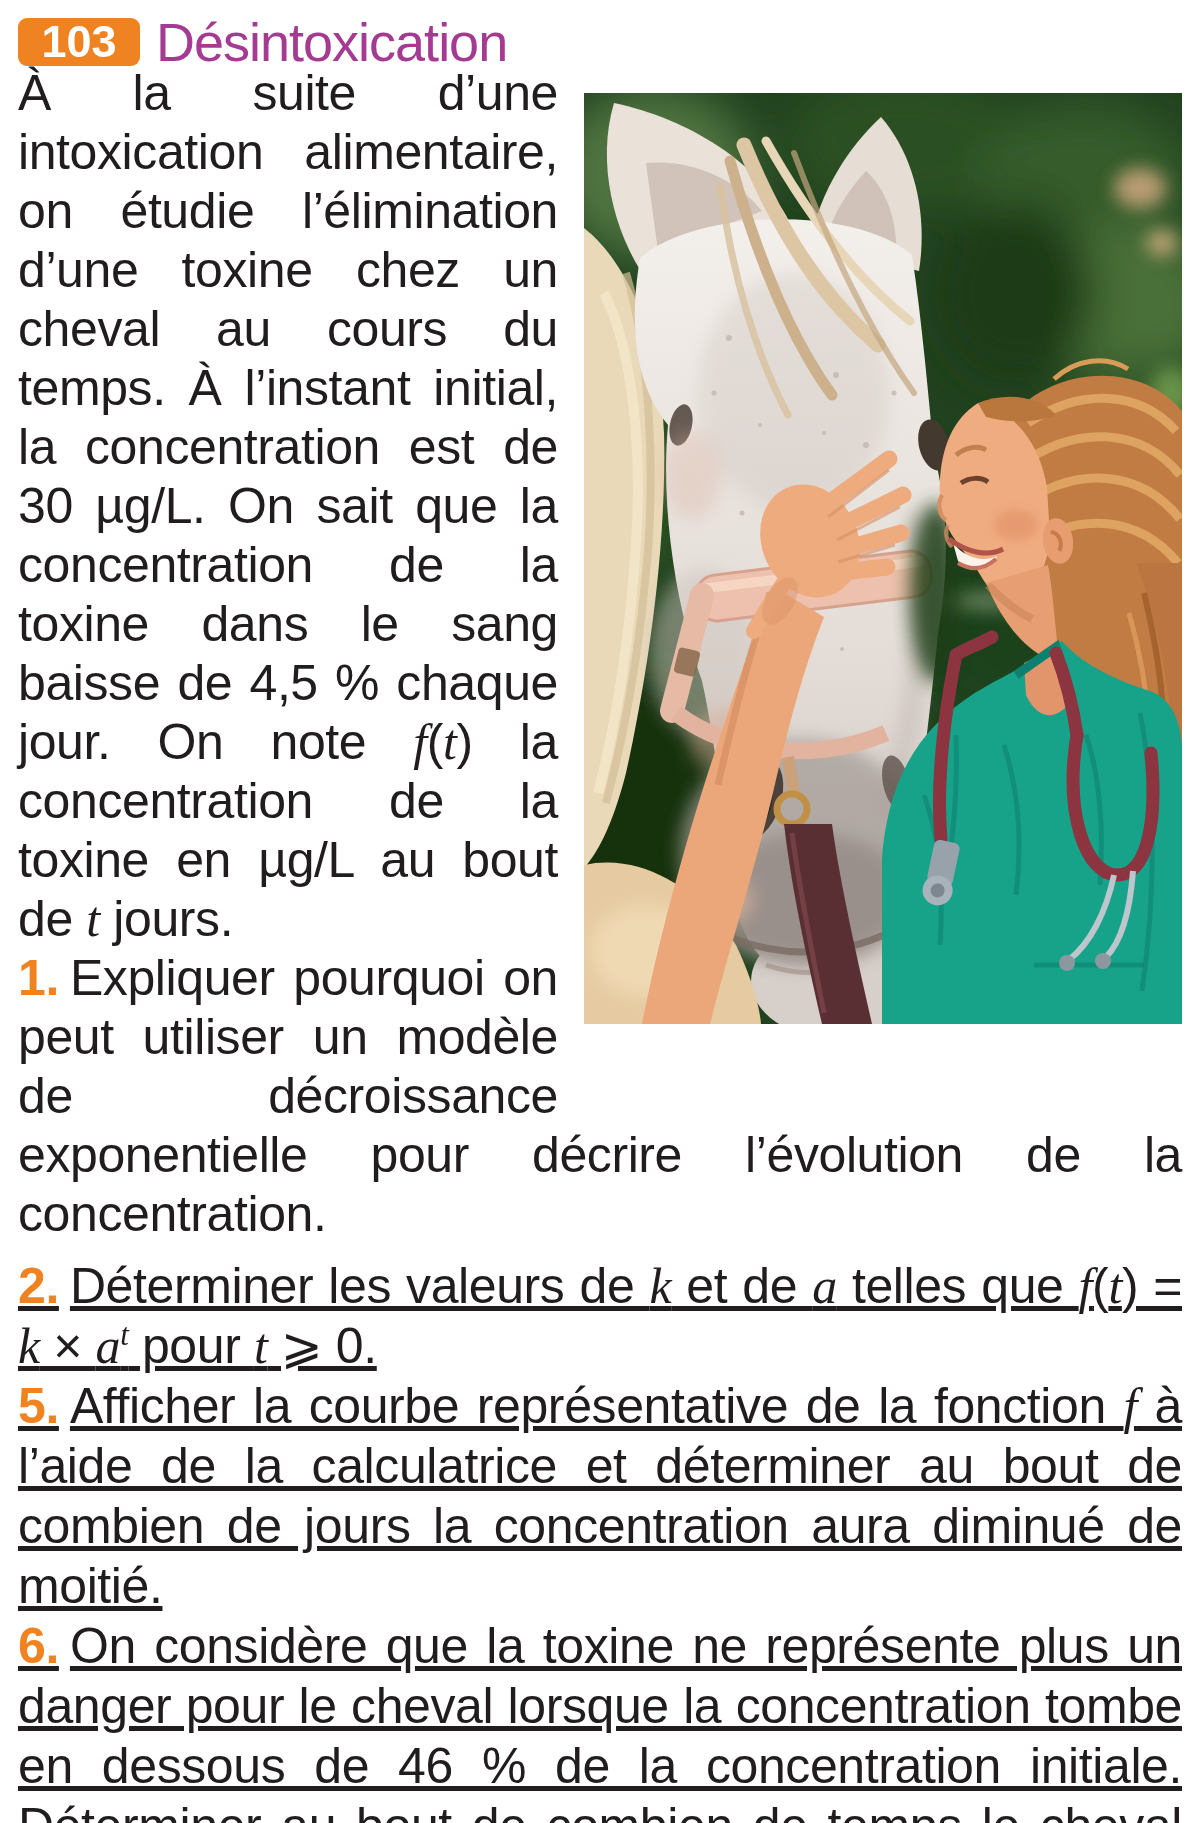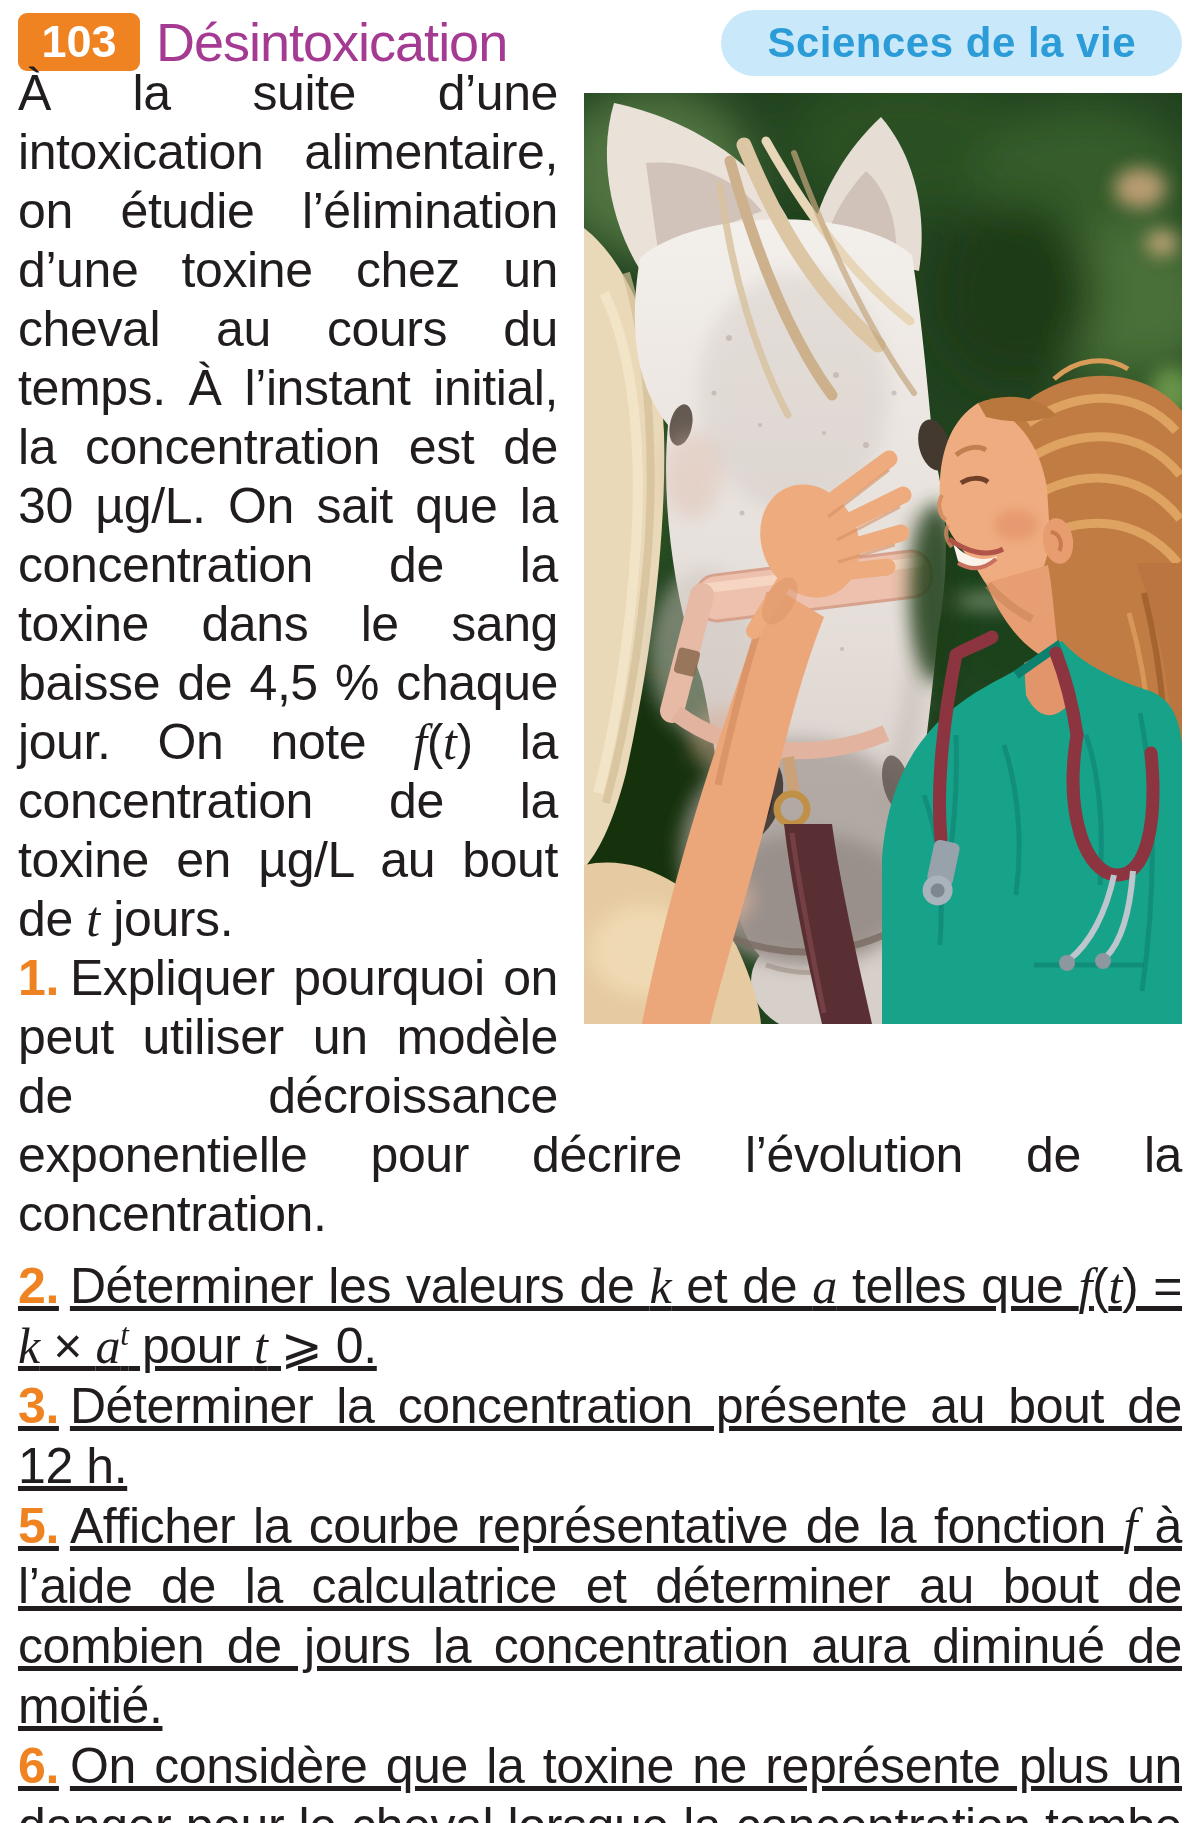"103" .num-badge { height: 58px -> 48px }
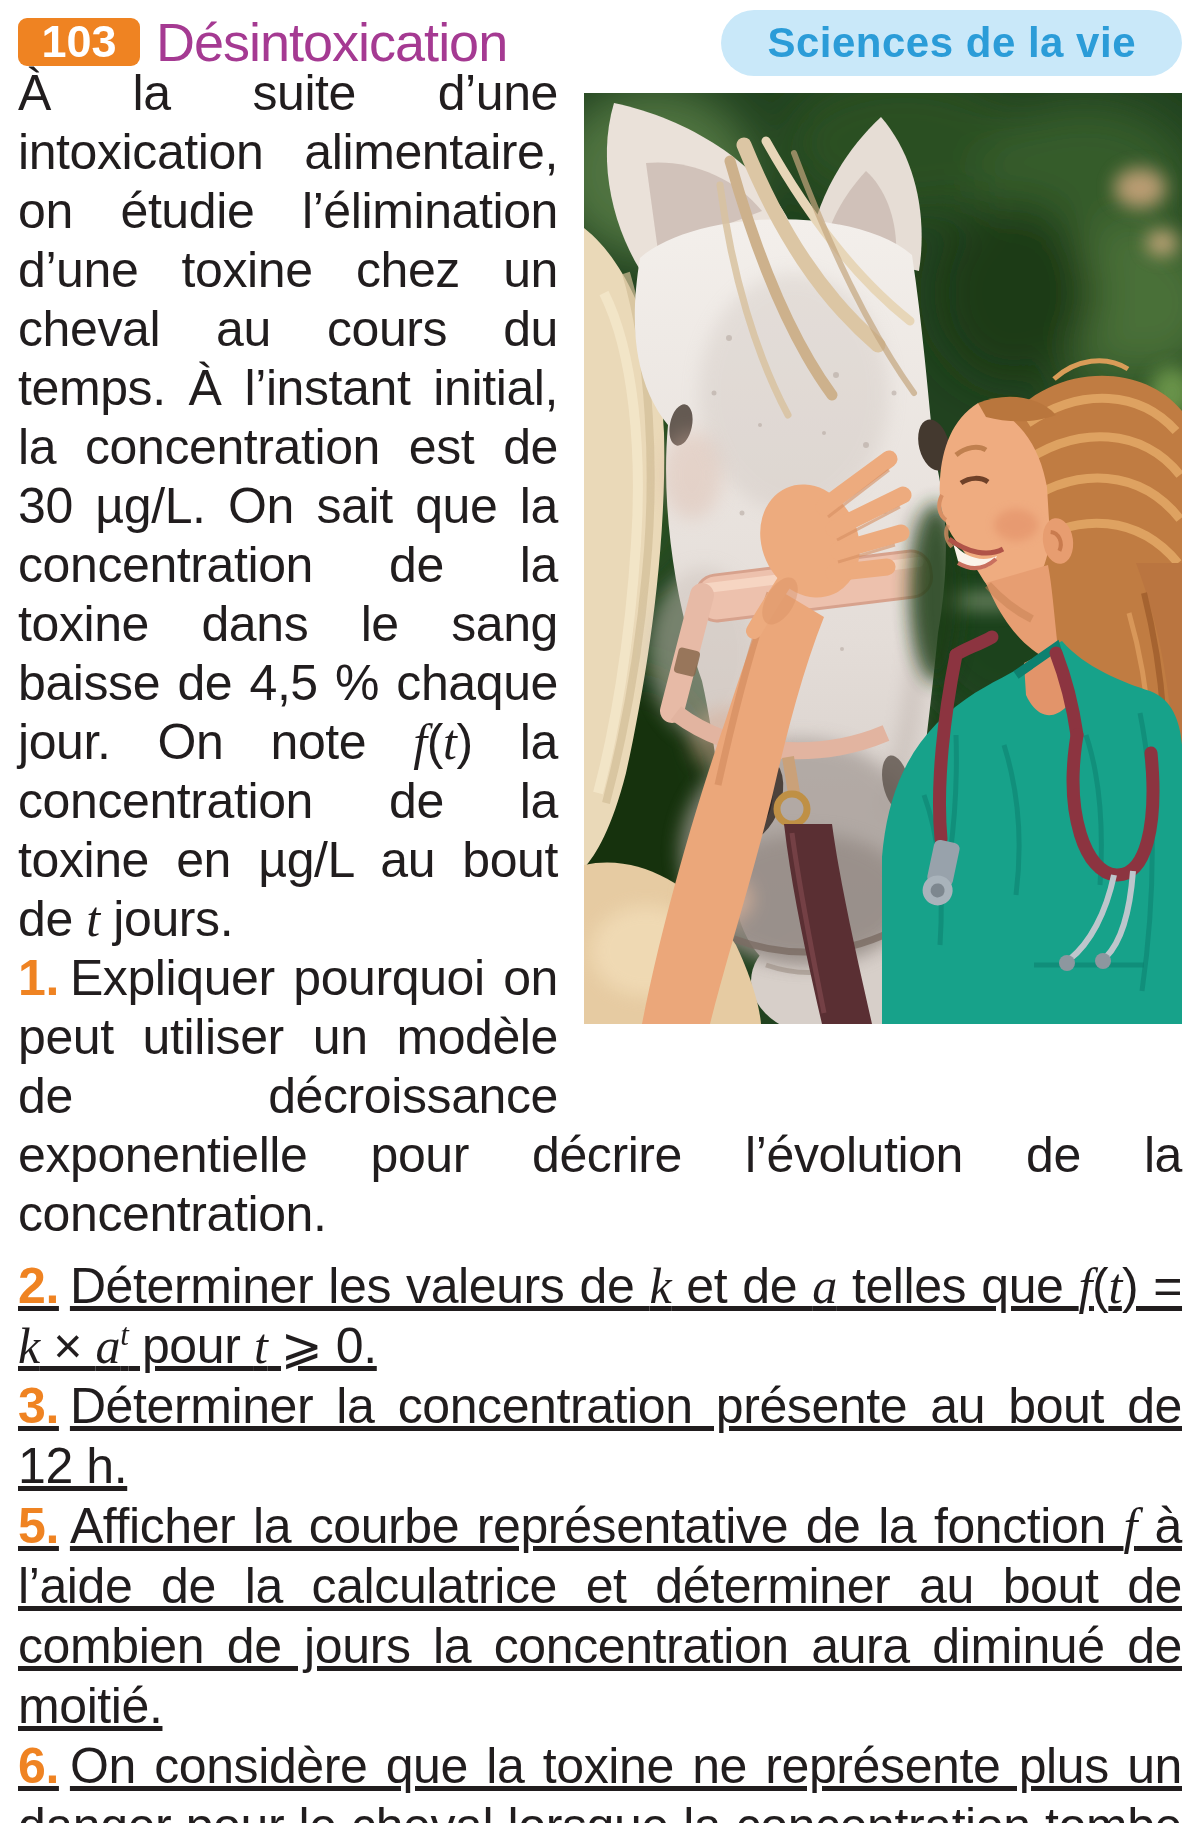"Sciences de la vie" div.pill { html: <div>Sciences de la vie</div> -> none }
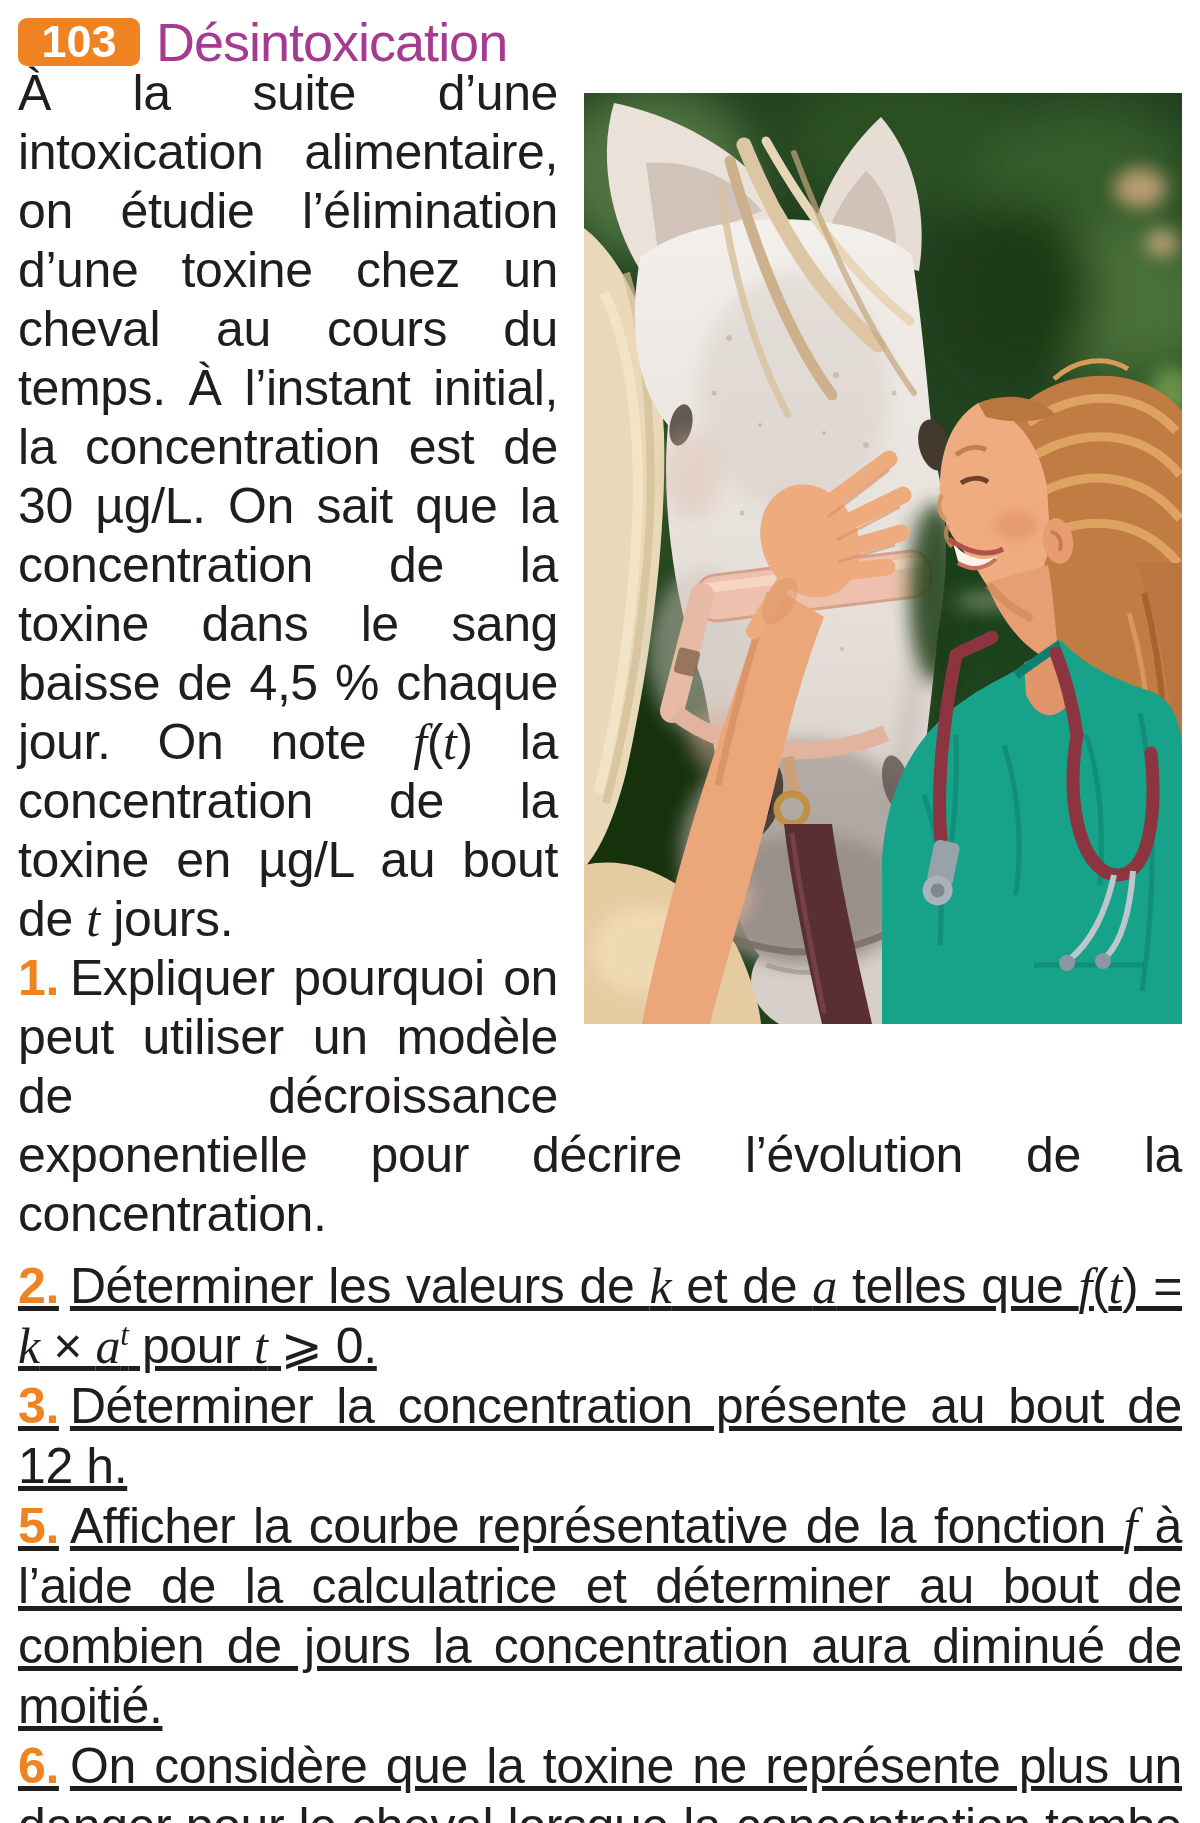"3. Déterminer la concentration présente" p.q { html: <p><span>3.</span><span><span>Déterminer la concentration présente au bout de 12 h.</span></span></p> -> none }
